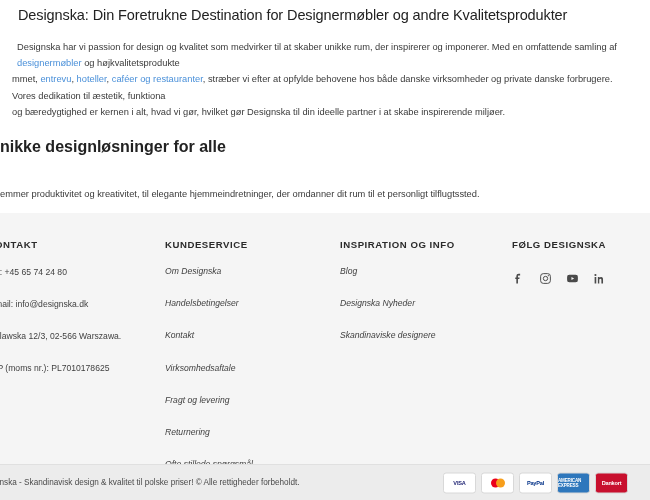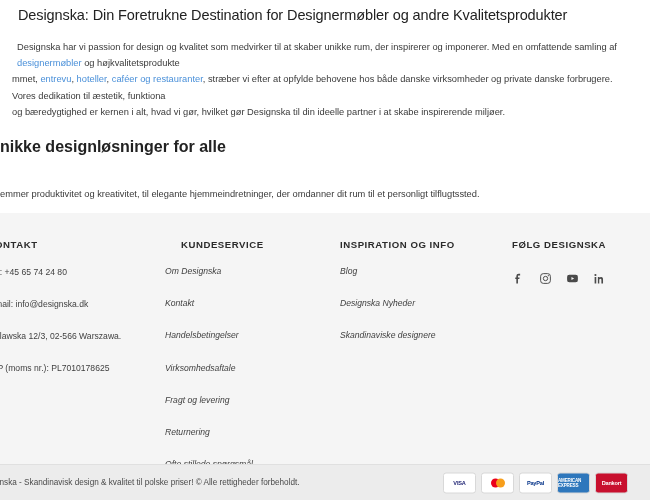"KUNDESERVICE" .col-service .col-head { margin-left: 16px -> 0px }
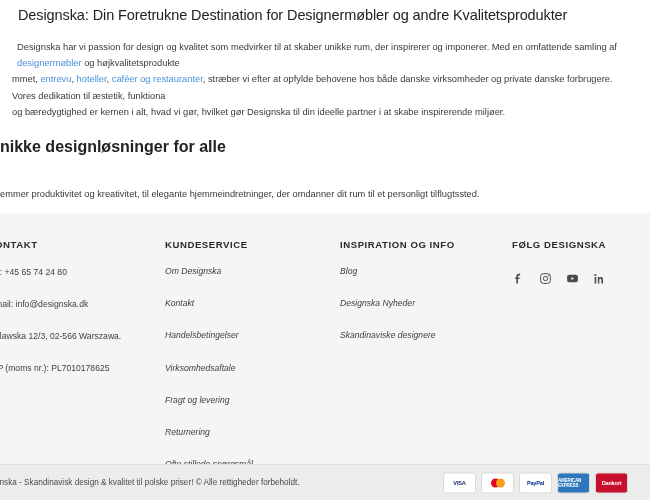"Kontakt" a.link-item { order: before "Handelsbetingelser" -> after "Handelsbetingelser" }
